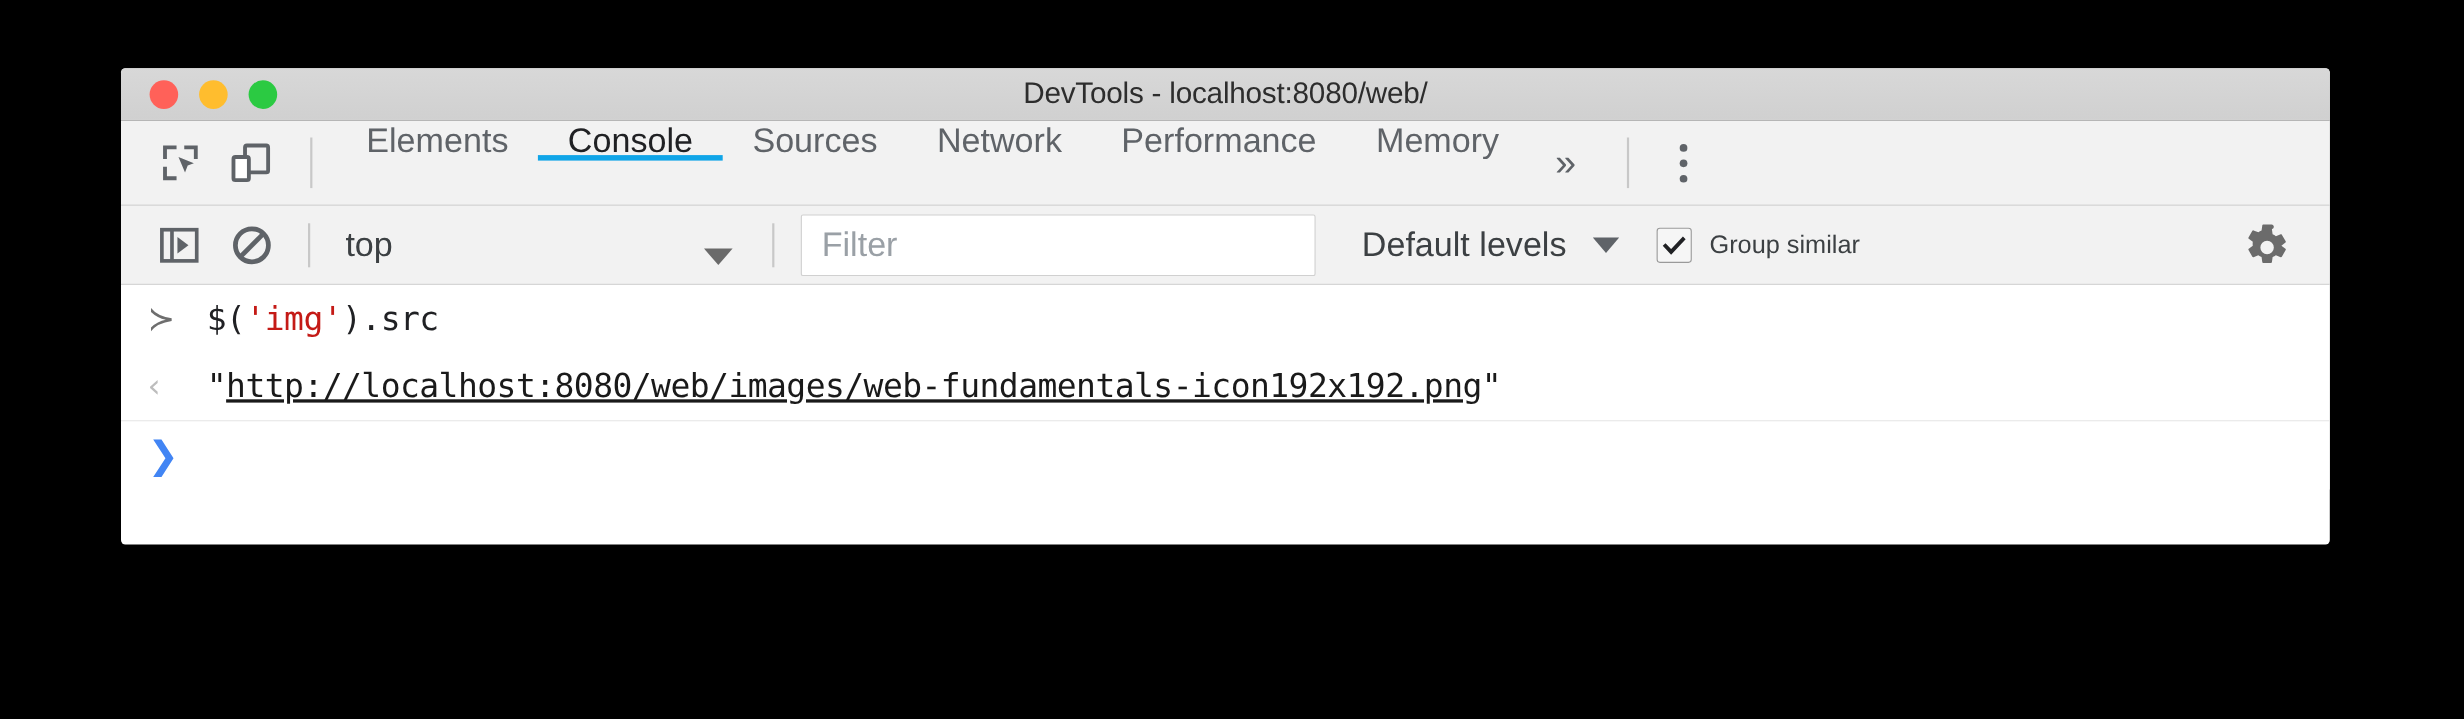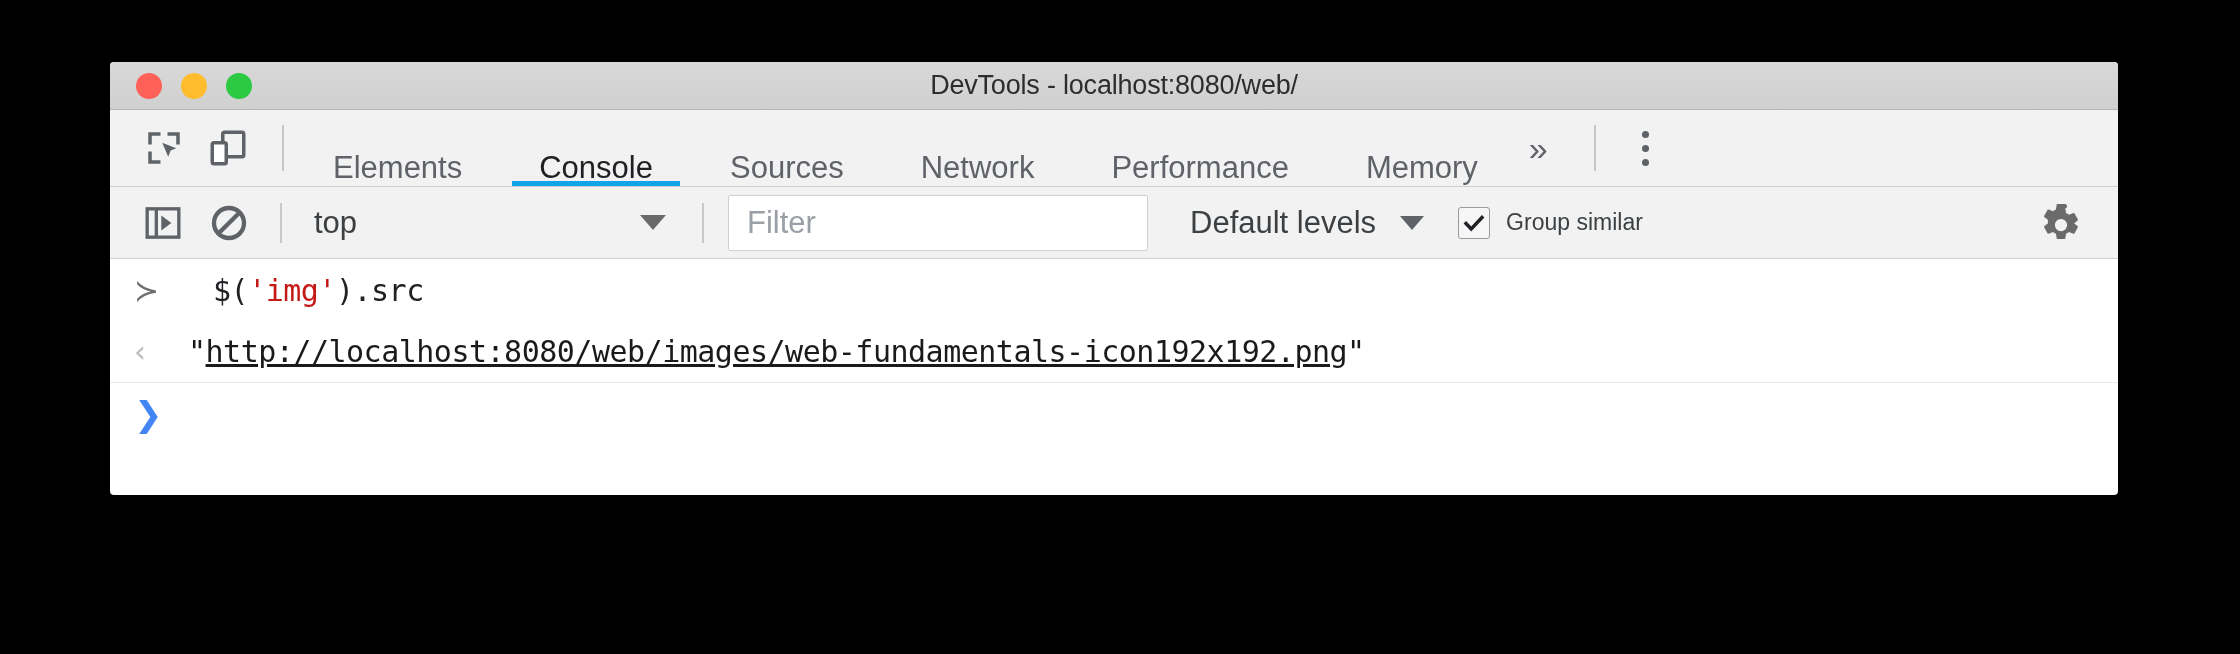"Elements" .tabs { align-items: flex-end -> flex-start; gap: 23px -> none }
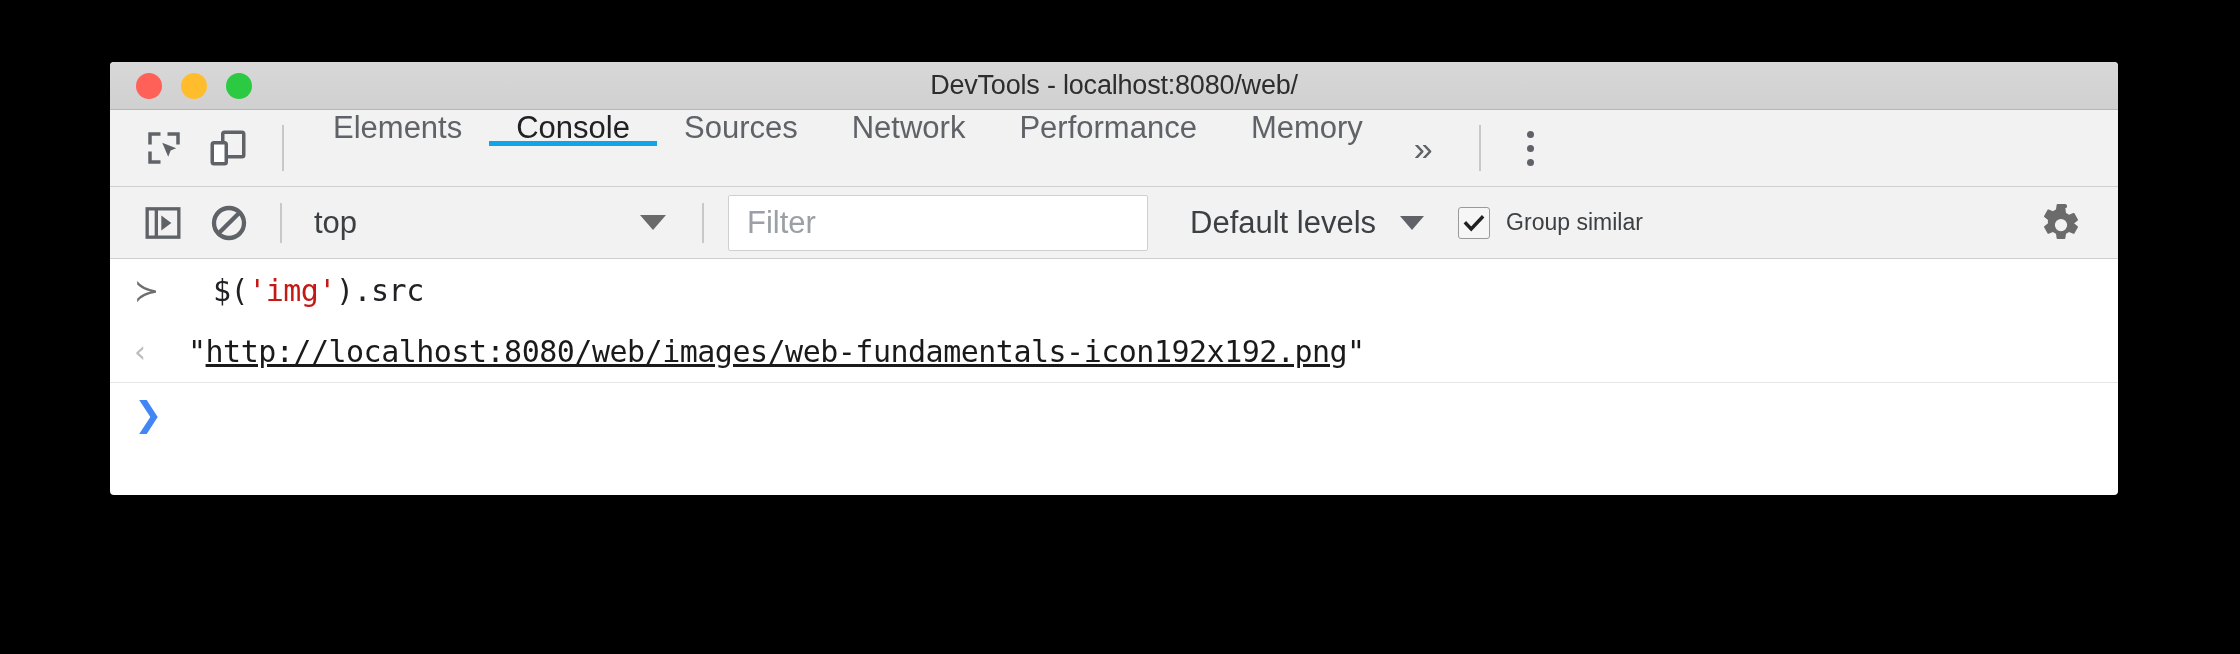"top" .context-sel { align-items: center -> flex-end }
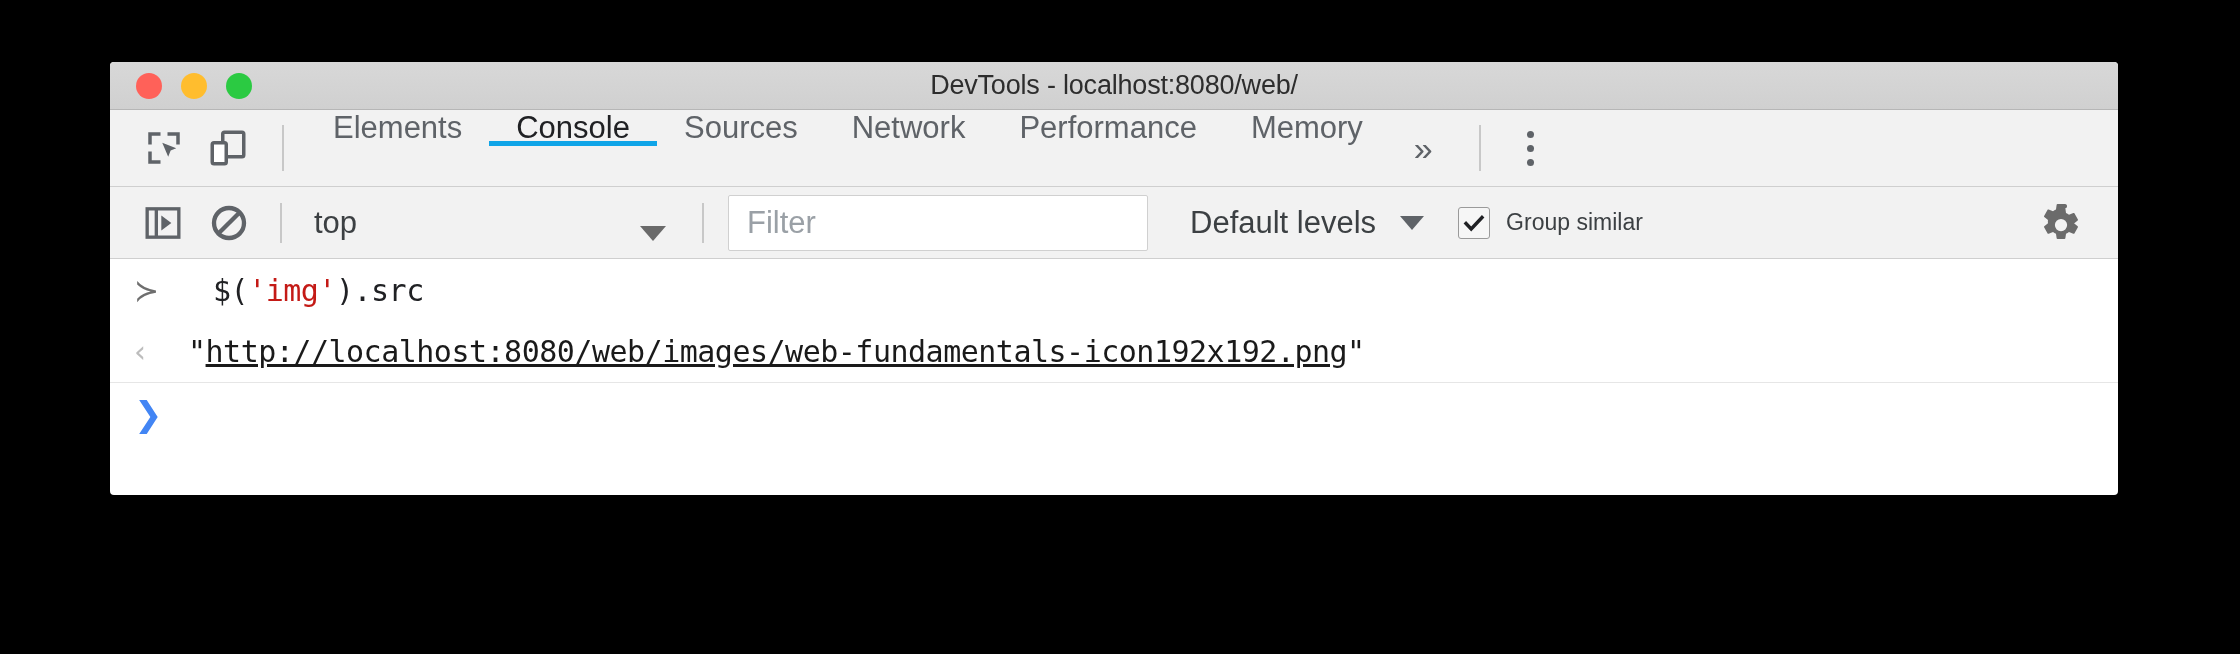"Filter" .filter-input { width: 420px -> 468px }
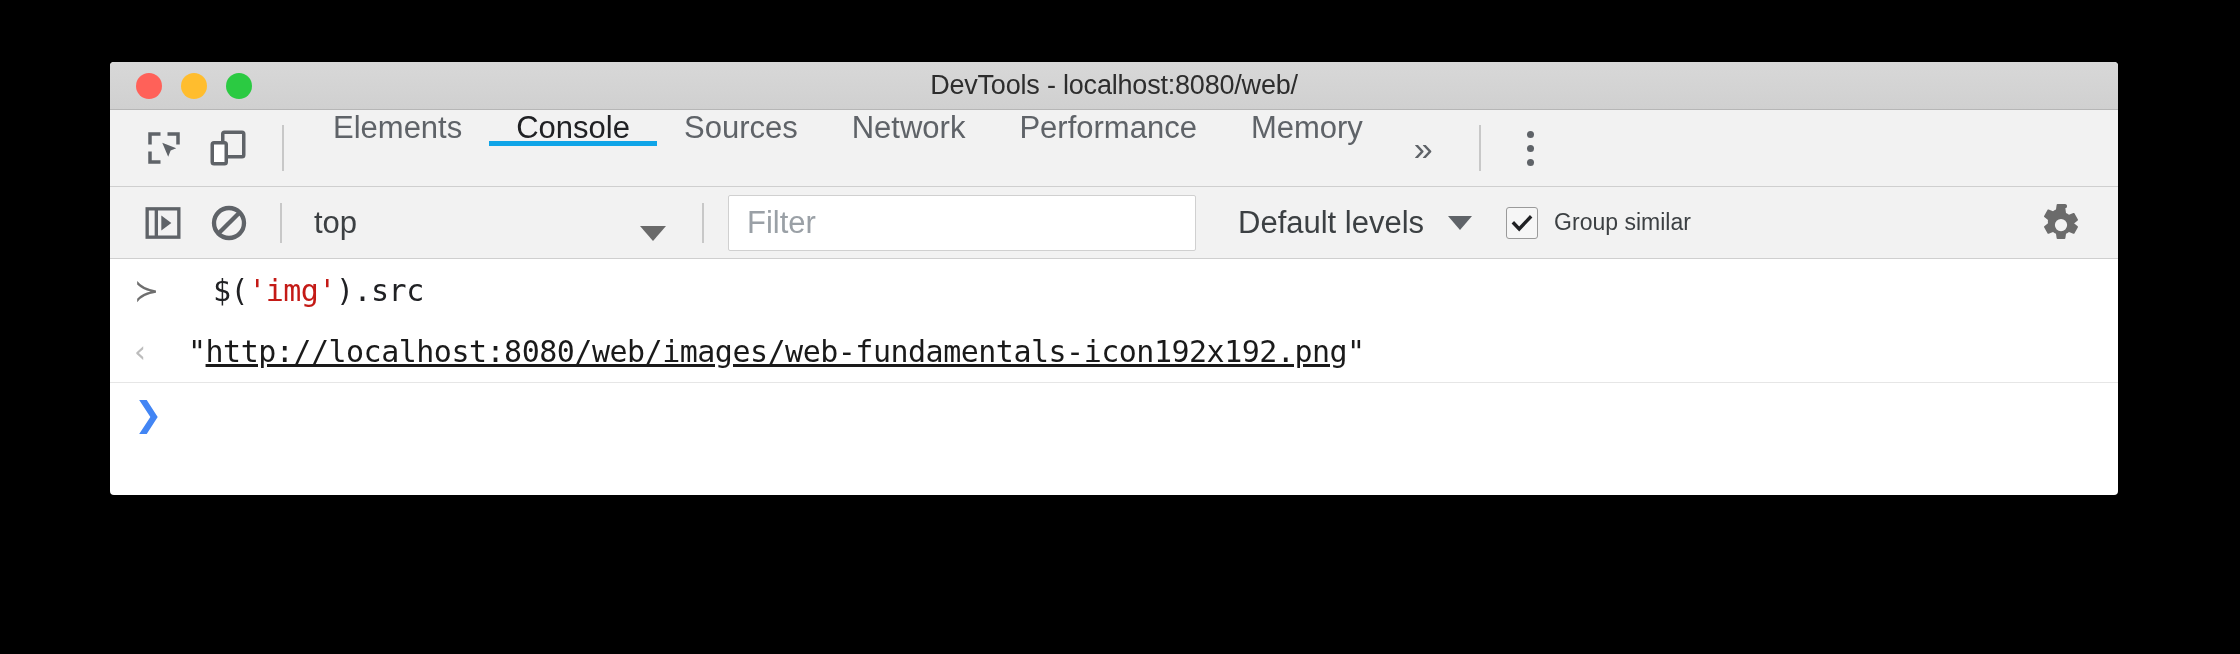"$('img').src" .code { margin-left: 25px -> none }
